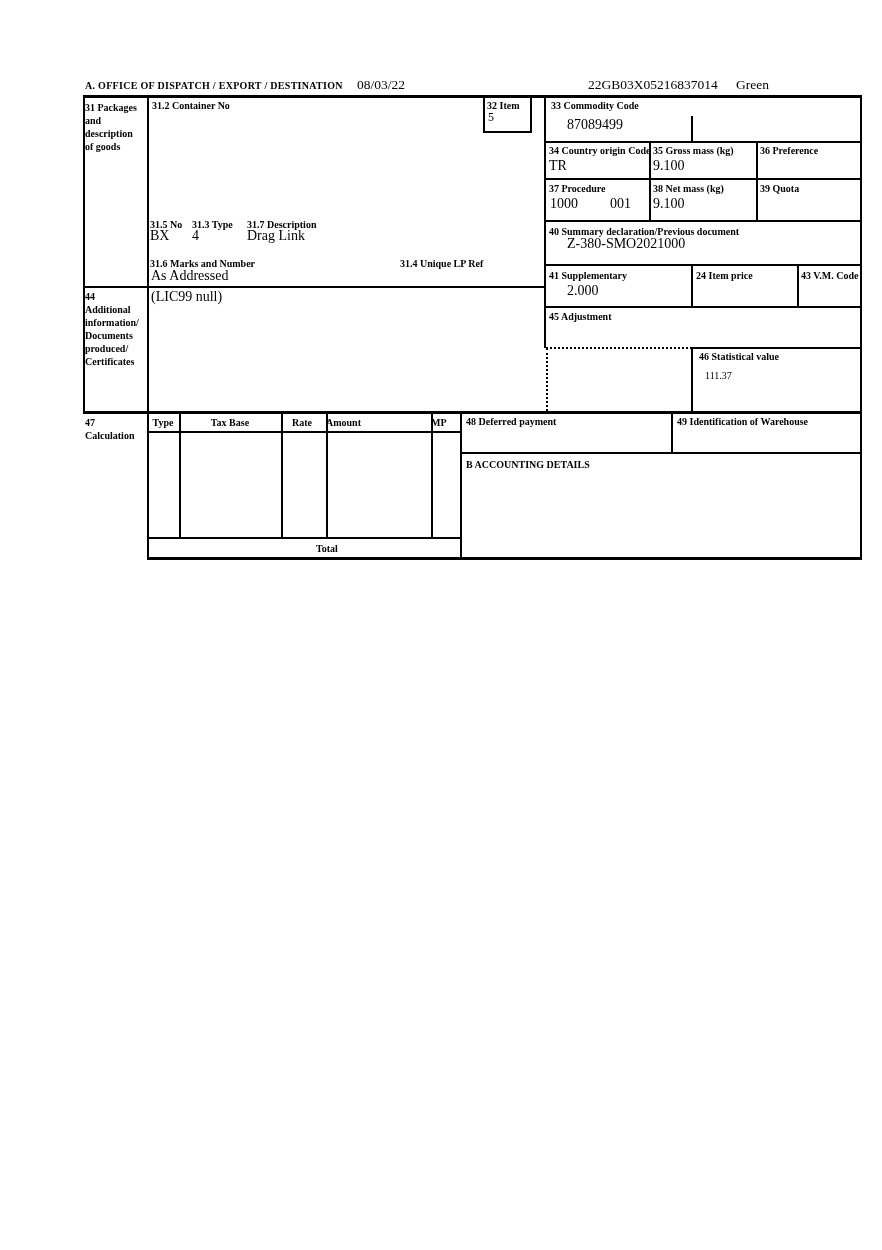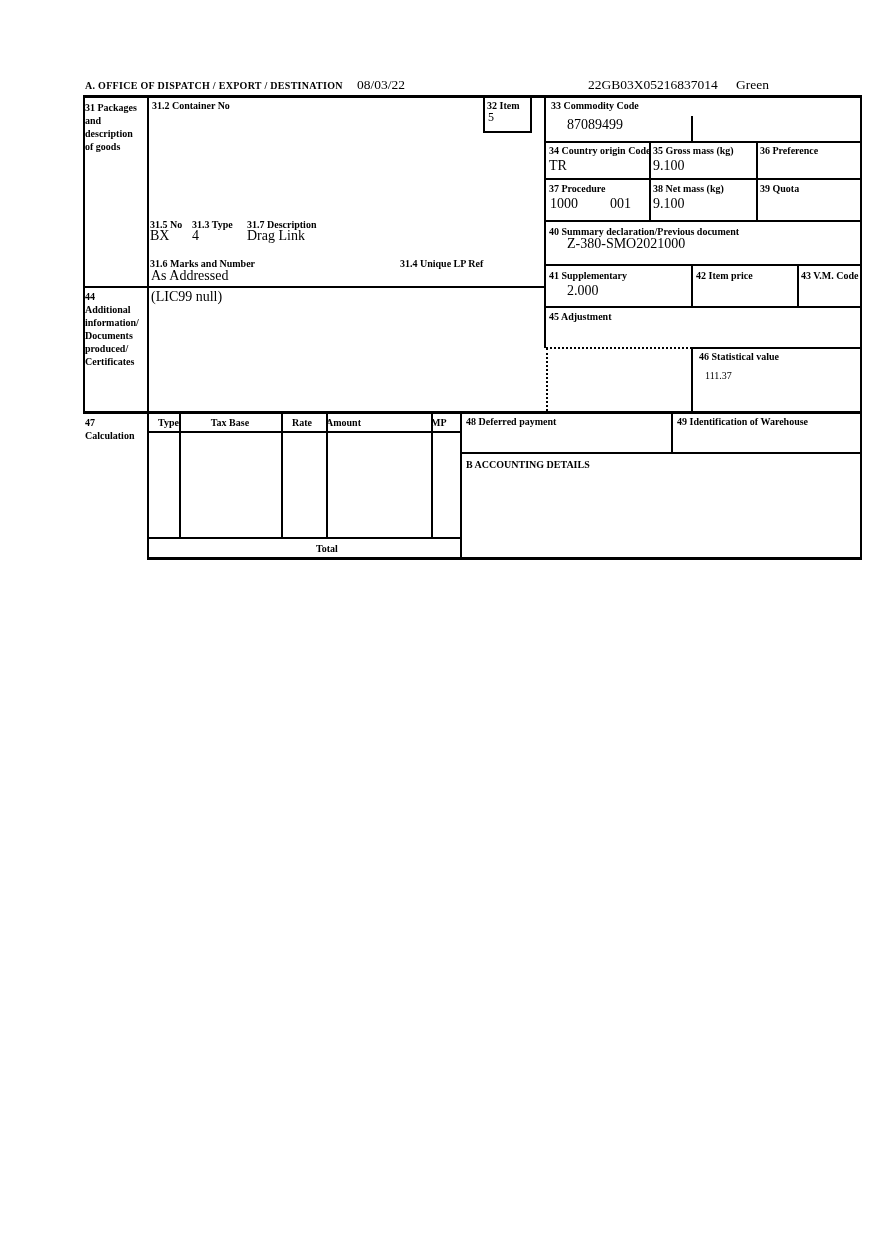"42 Item price" div.lbl { text: 42 -> 24 }
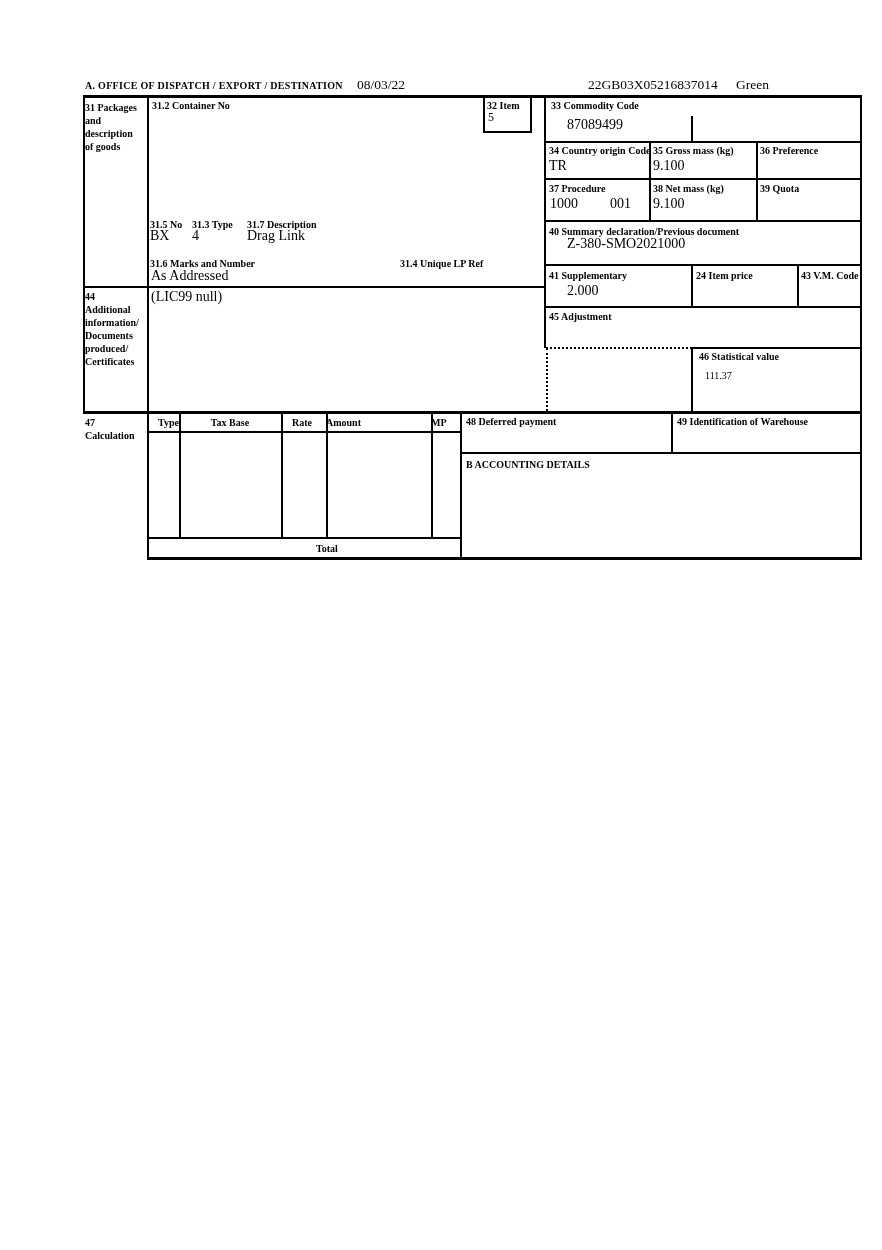"Type" div.colhdr { text-align: right -> center }
